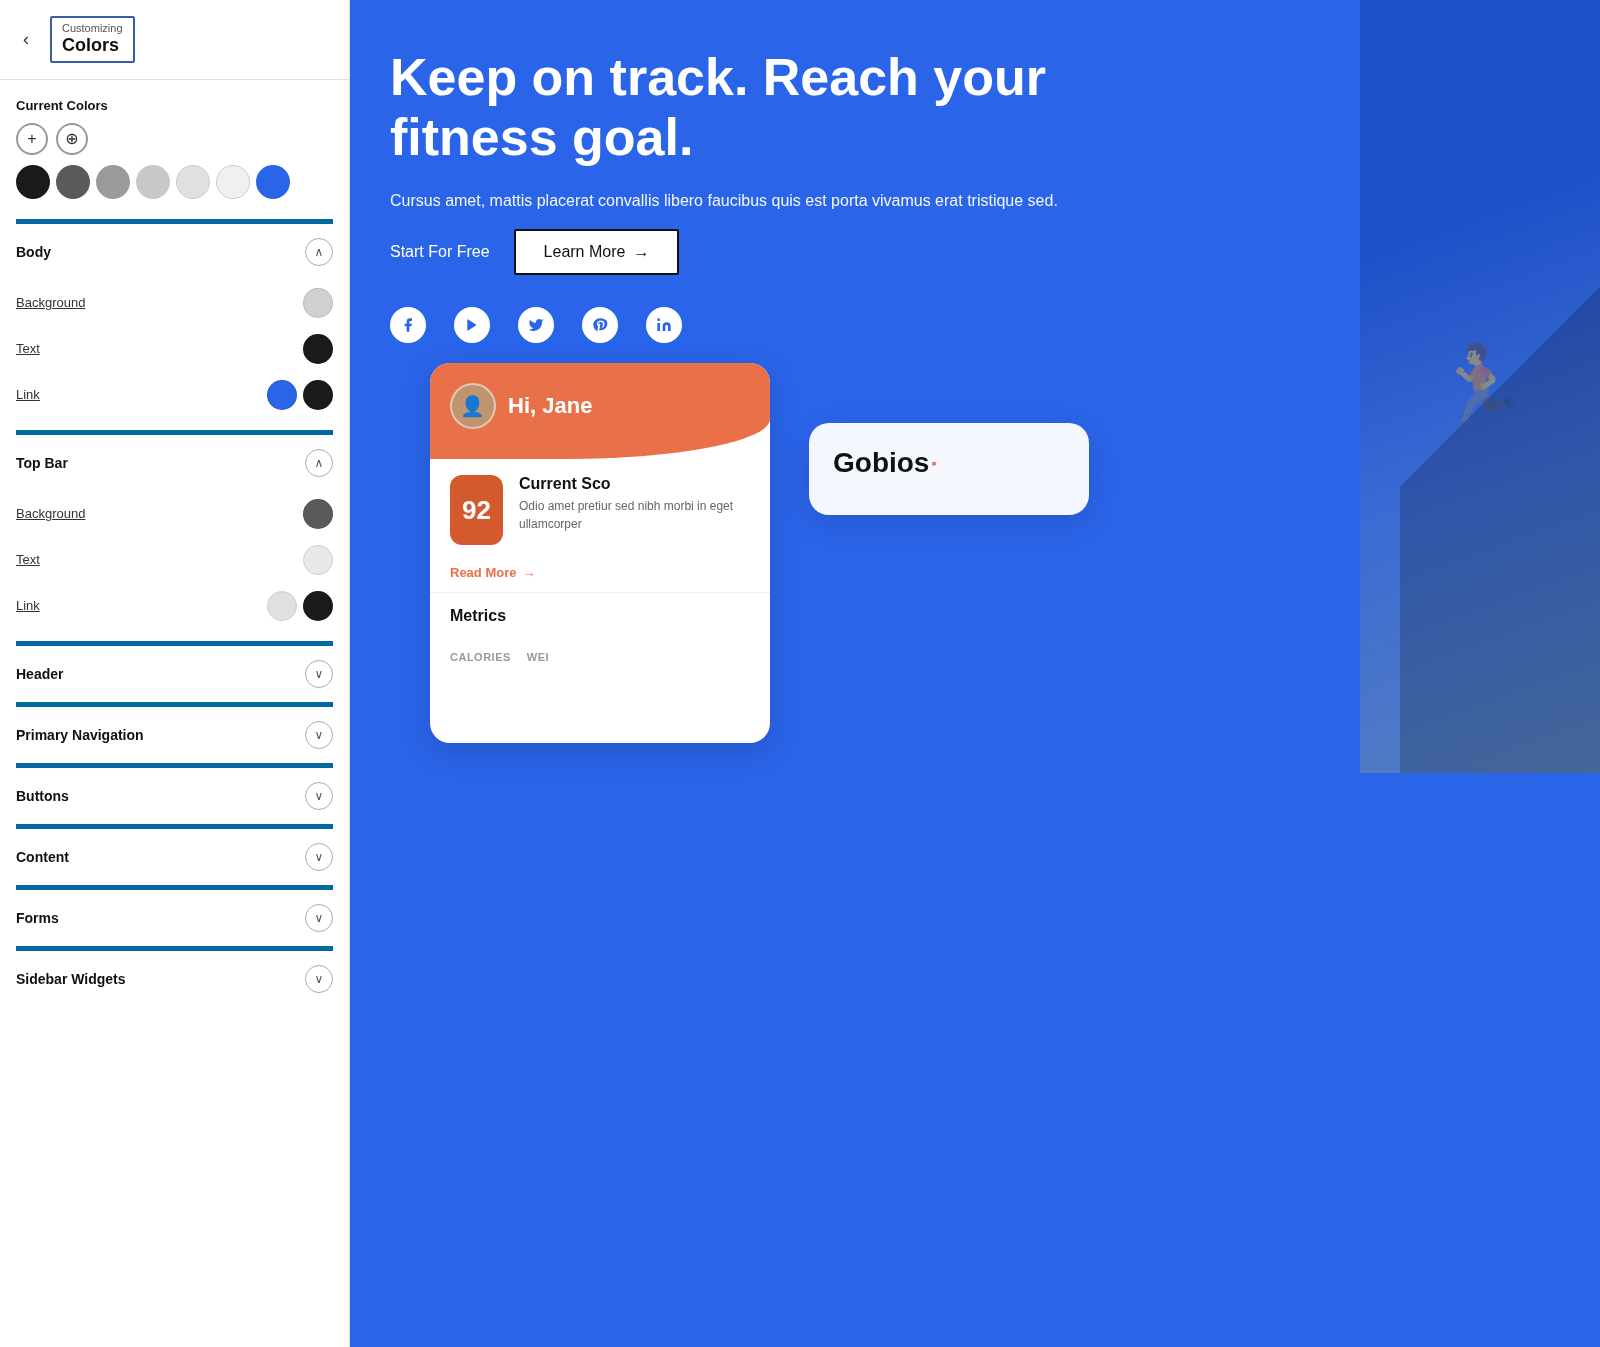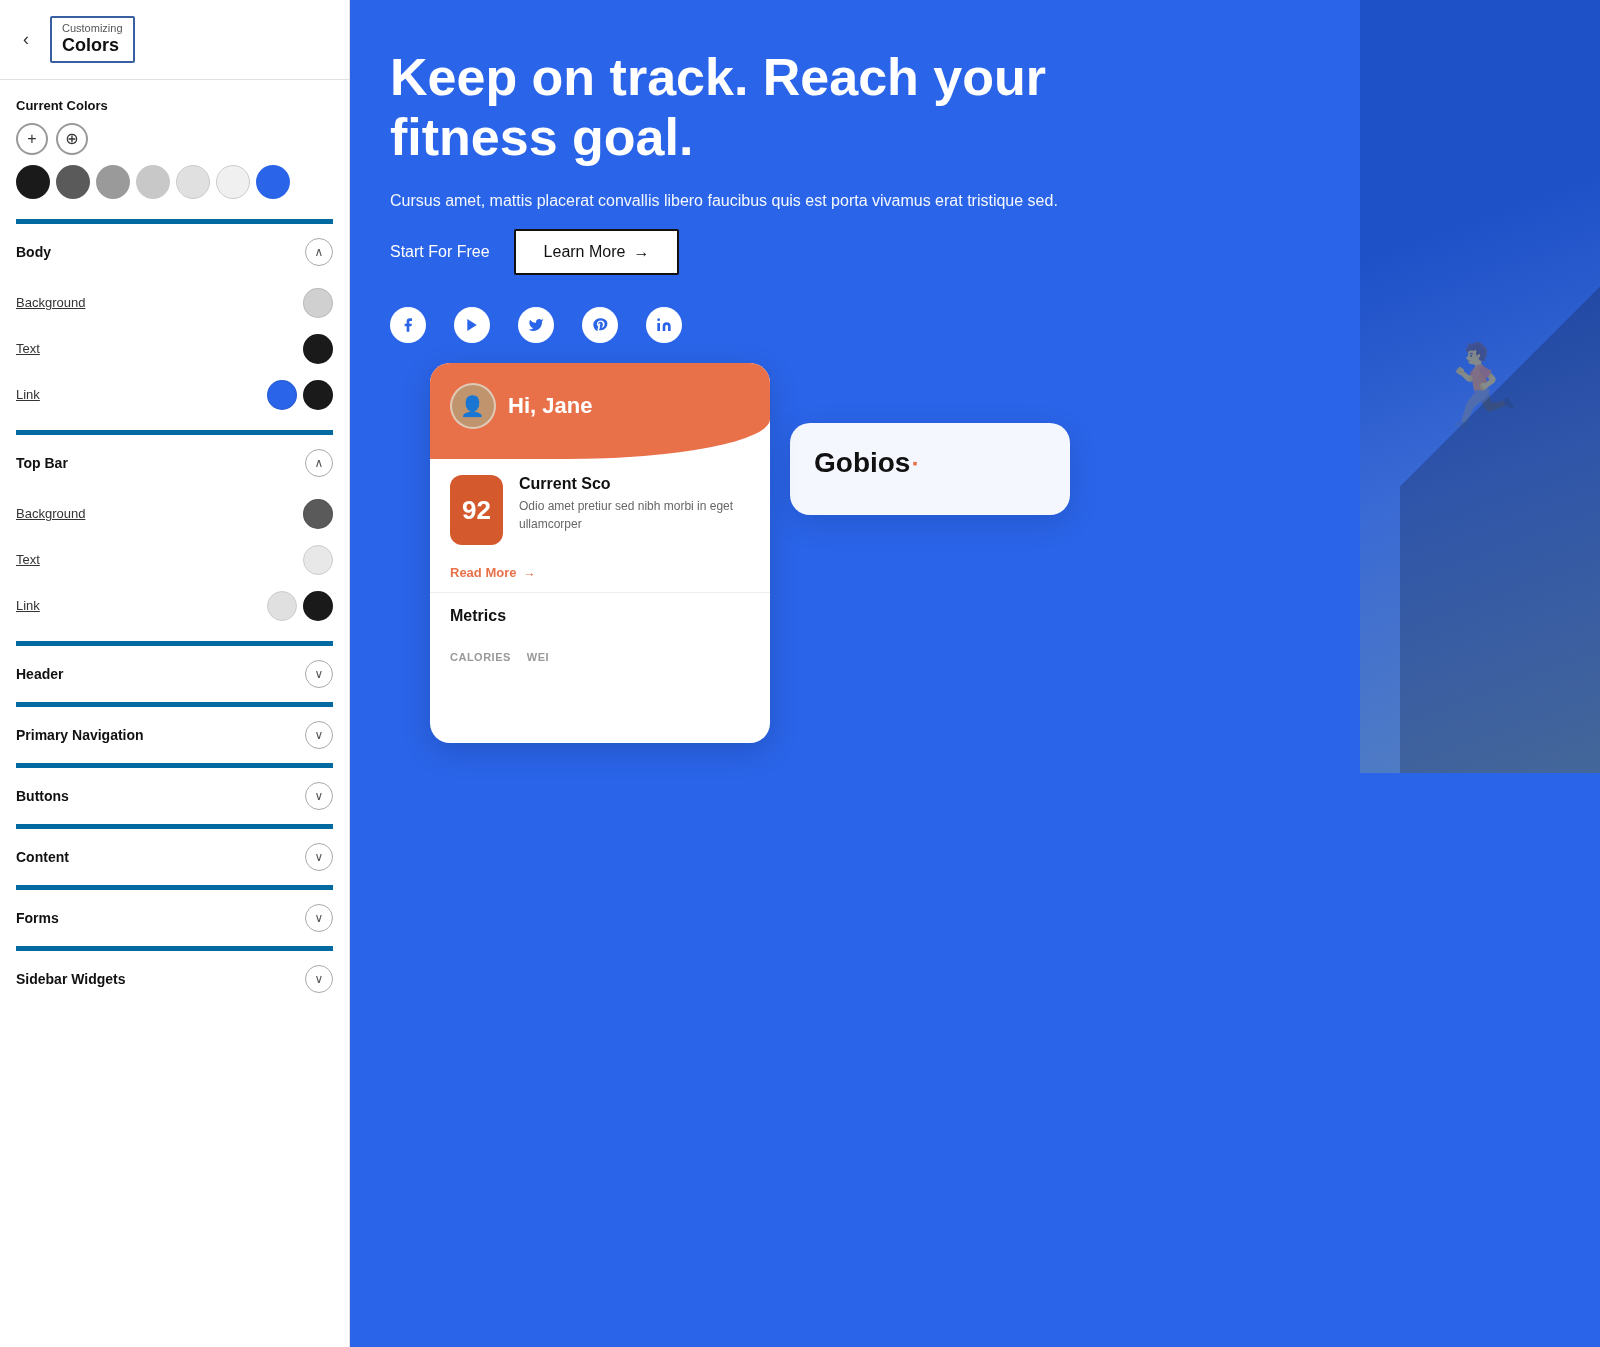"Gobios" .card-secondary { margin-left: none -> 19px }
